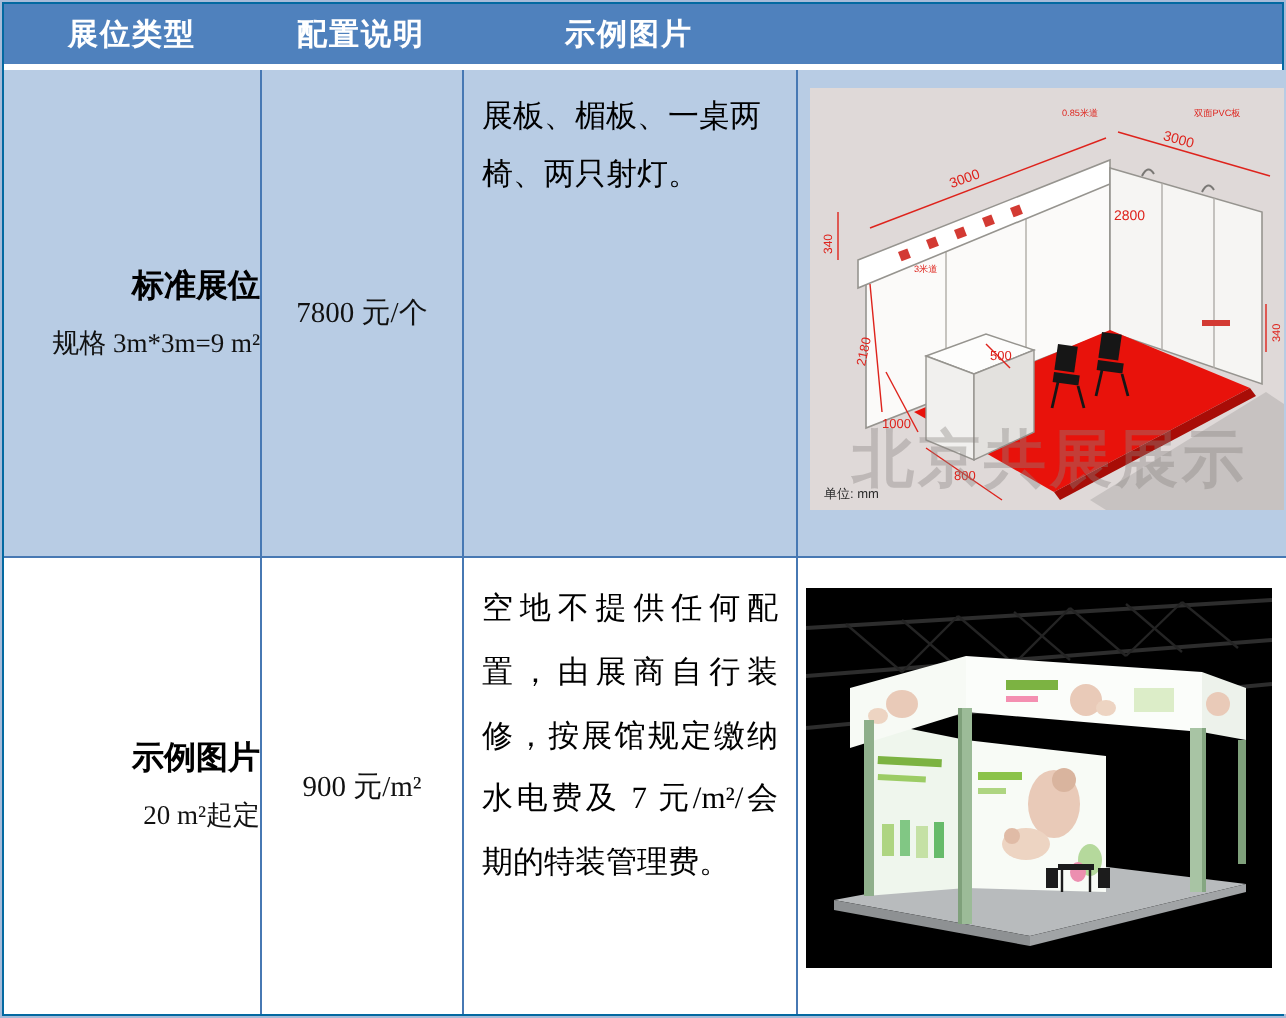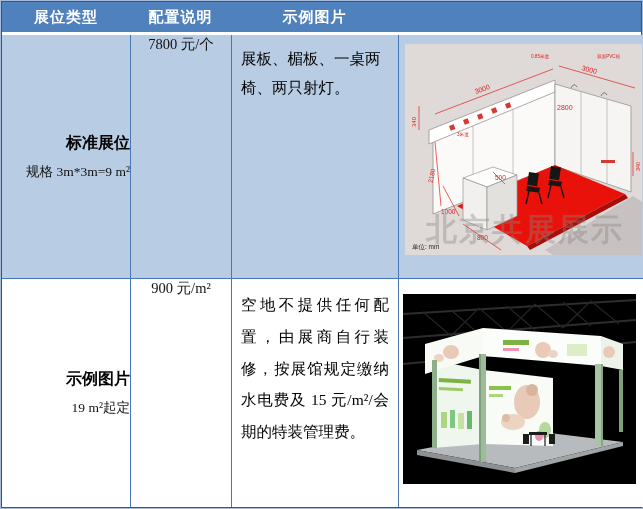"7800 元/个" .price-cell { align-items: none -> center }
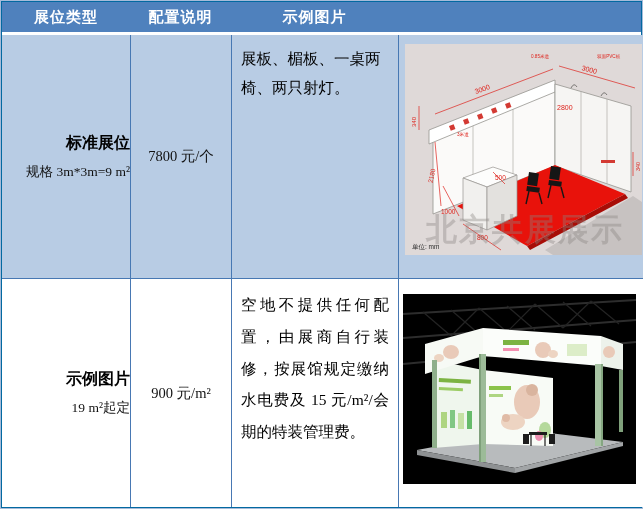"空地不提供任何配置，由展商自行装修，按展馆规定缴纳水电费及 15" div.cfg-text { text: 15 -> 7 }
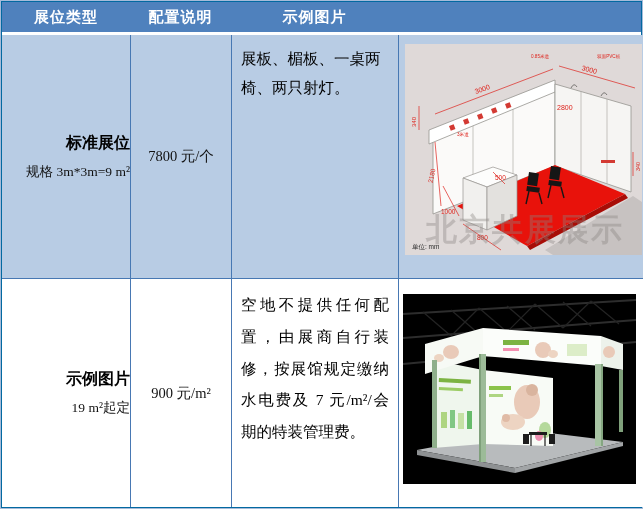"19 m²起定" div.type-sub { text: 19 -> 20 }
